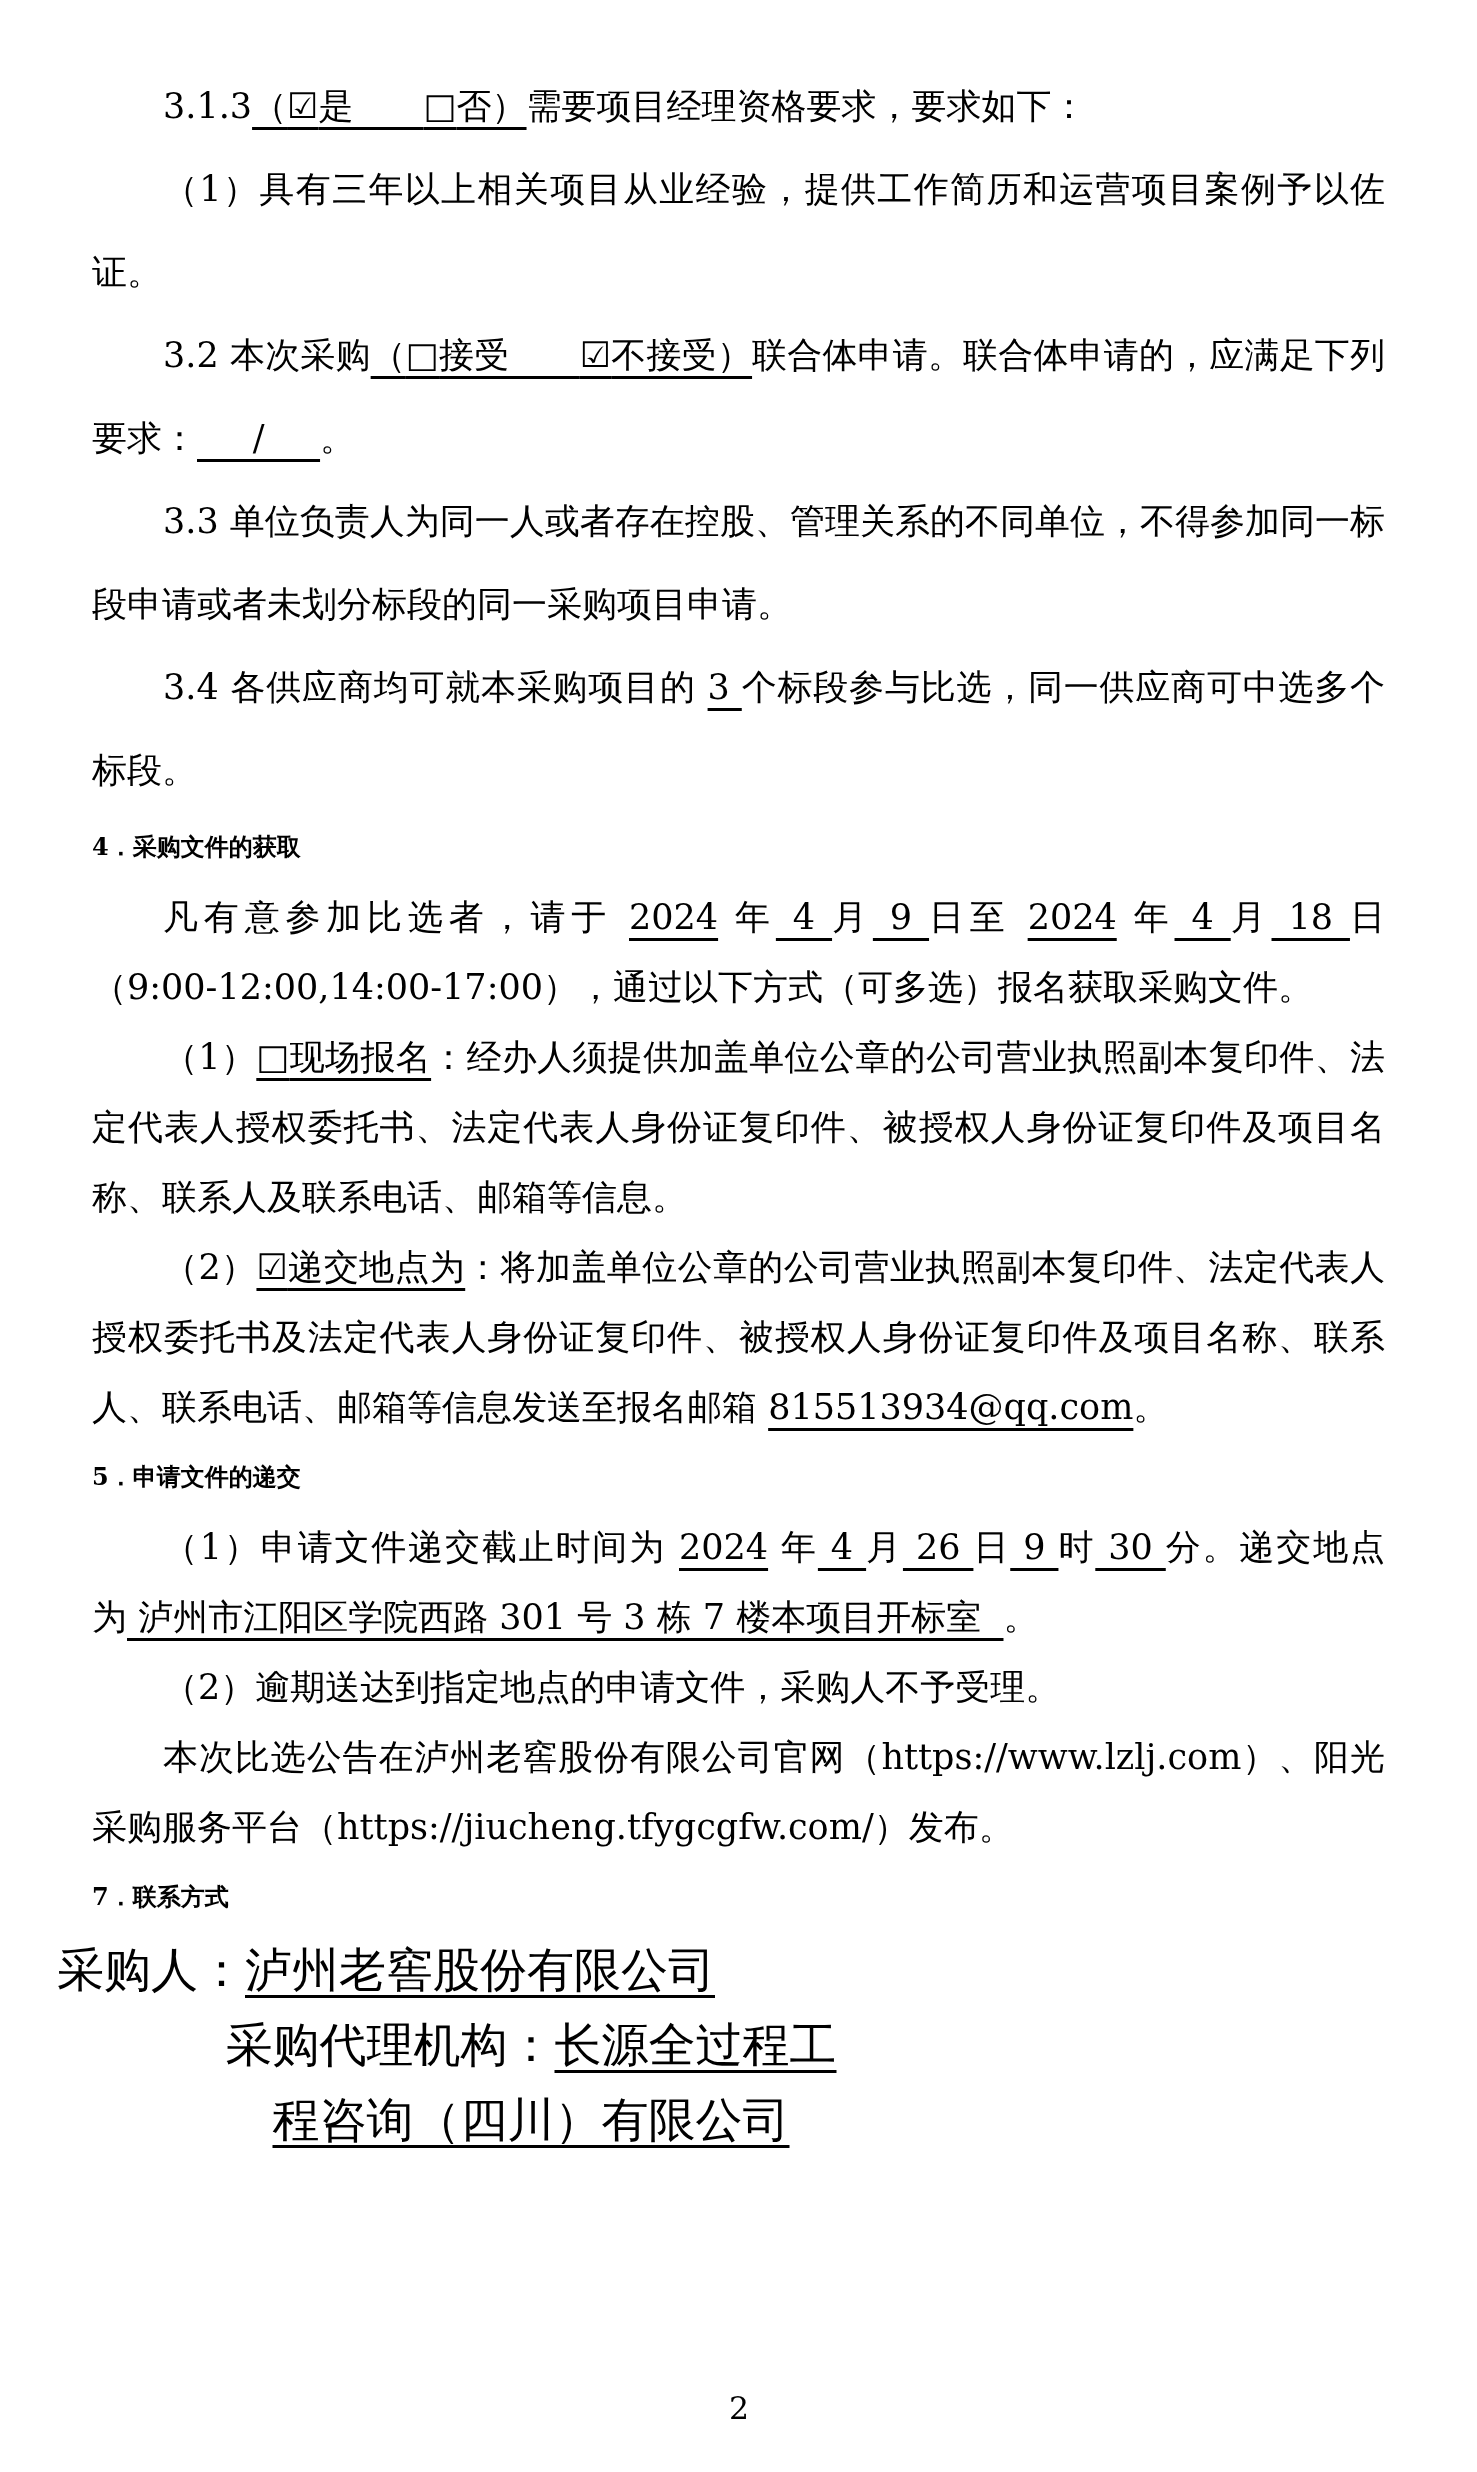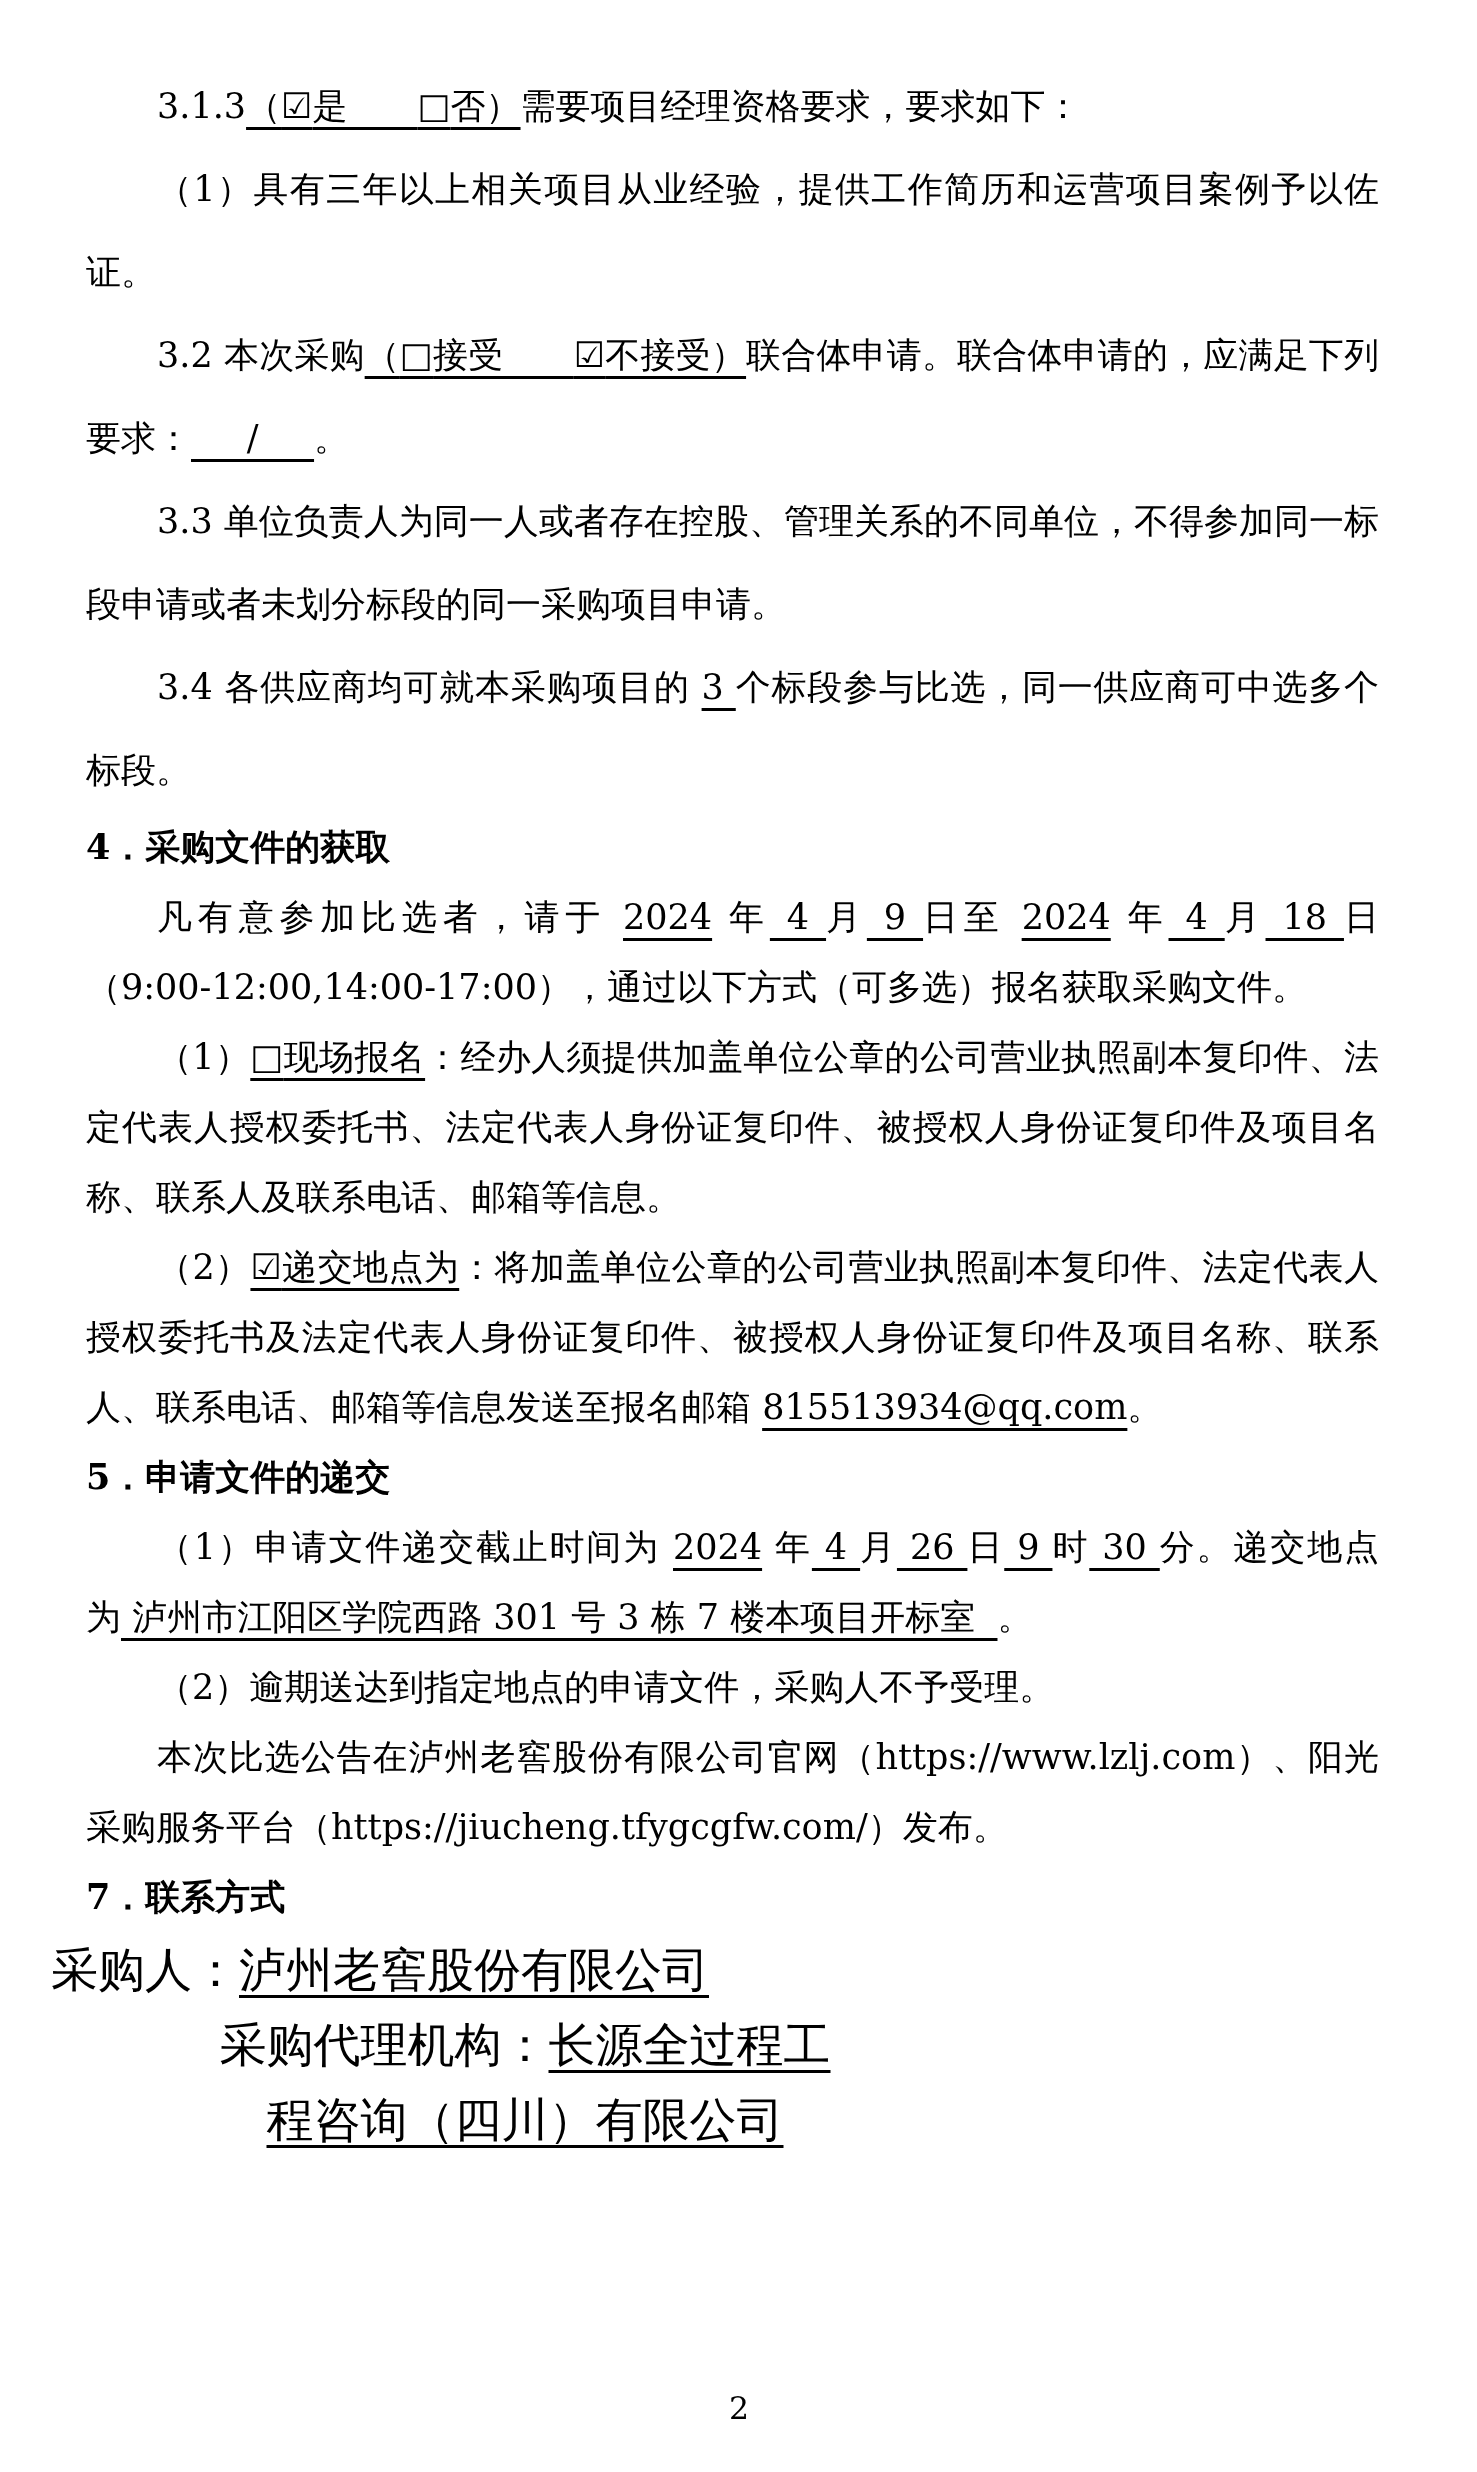"3.1.3（☑是 □否）需要项目经理资格要求，要求如下：" .content { left: 86px -> 92px }
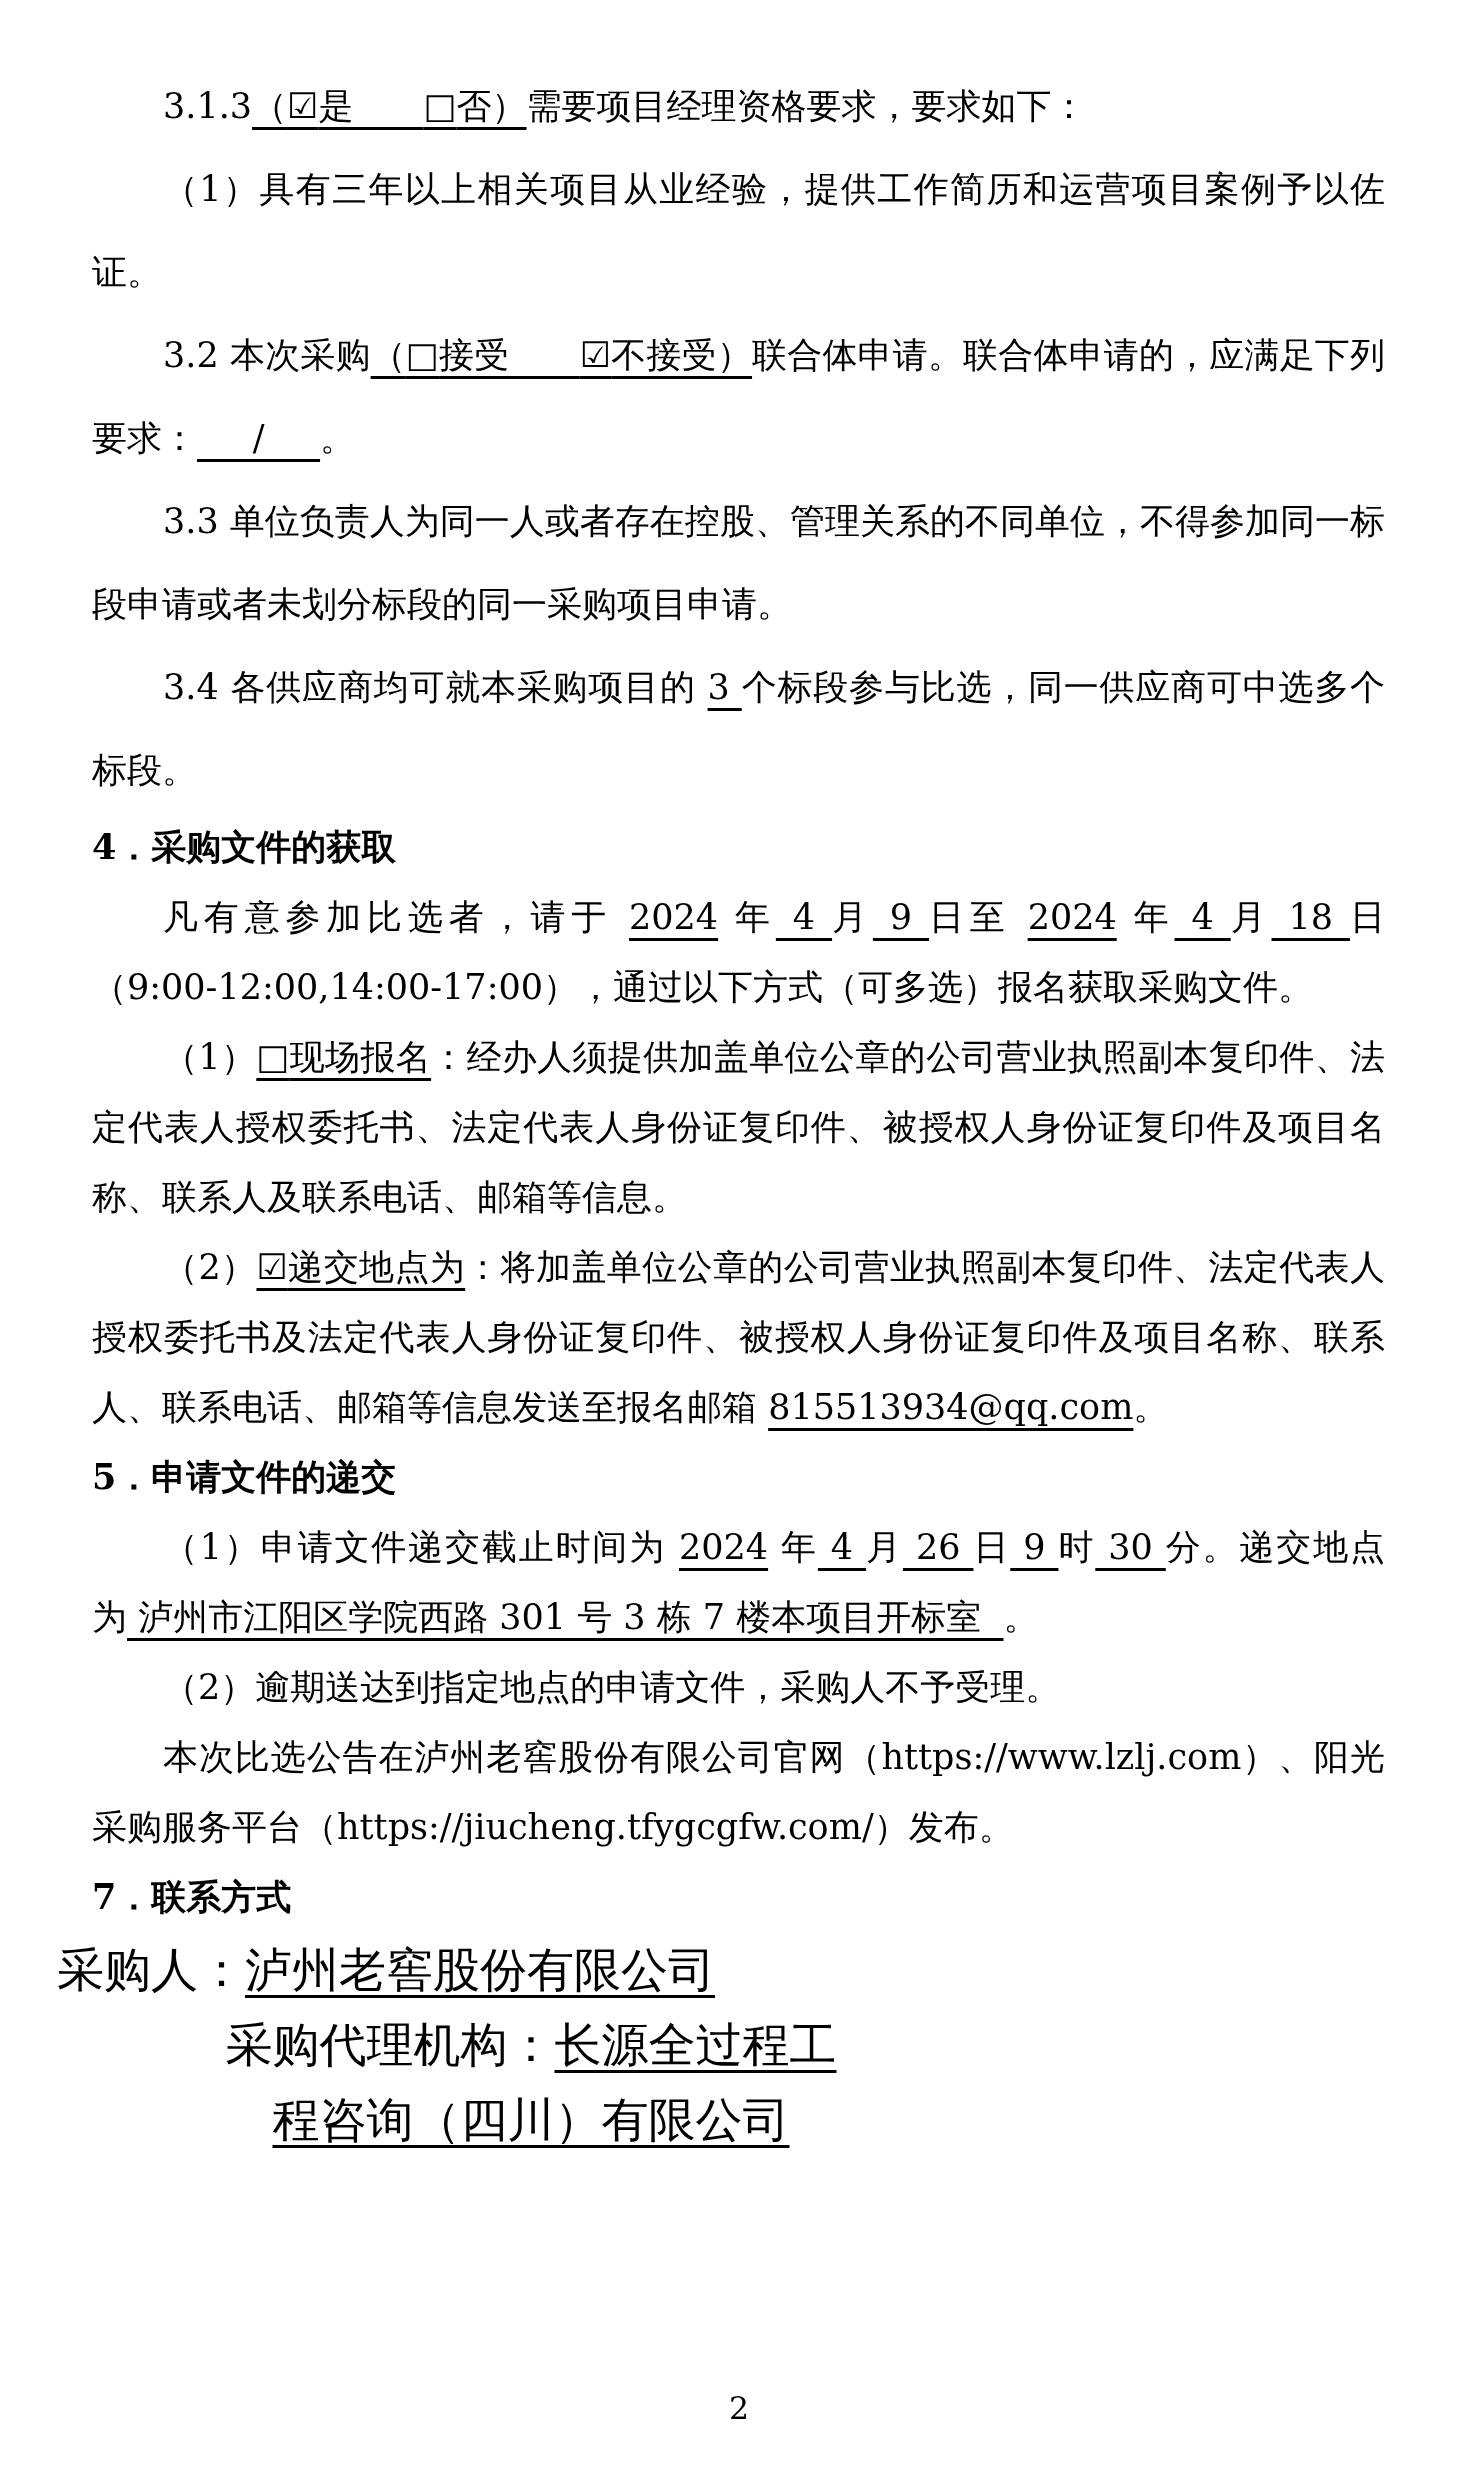"4．采购文件的获取" .hd { font-size: 35px -> 24px }
